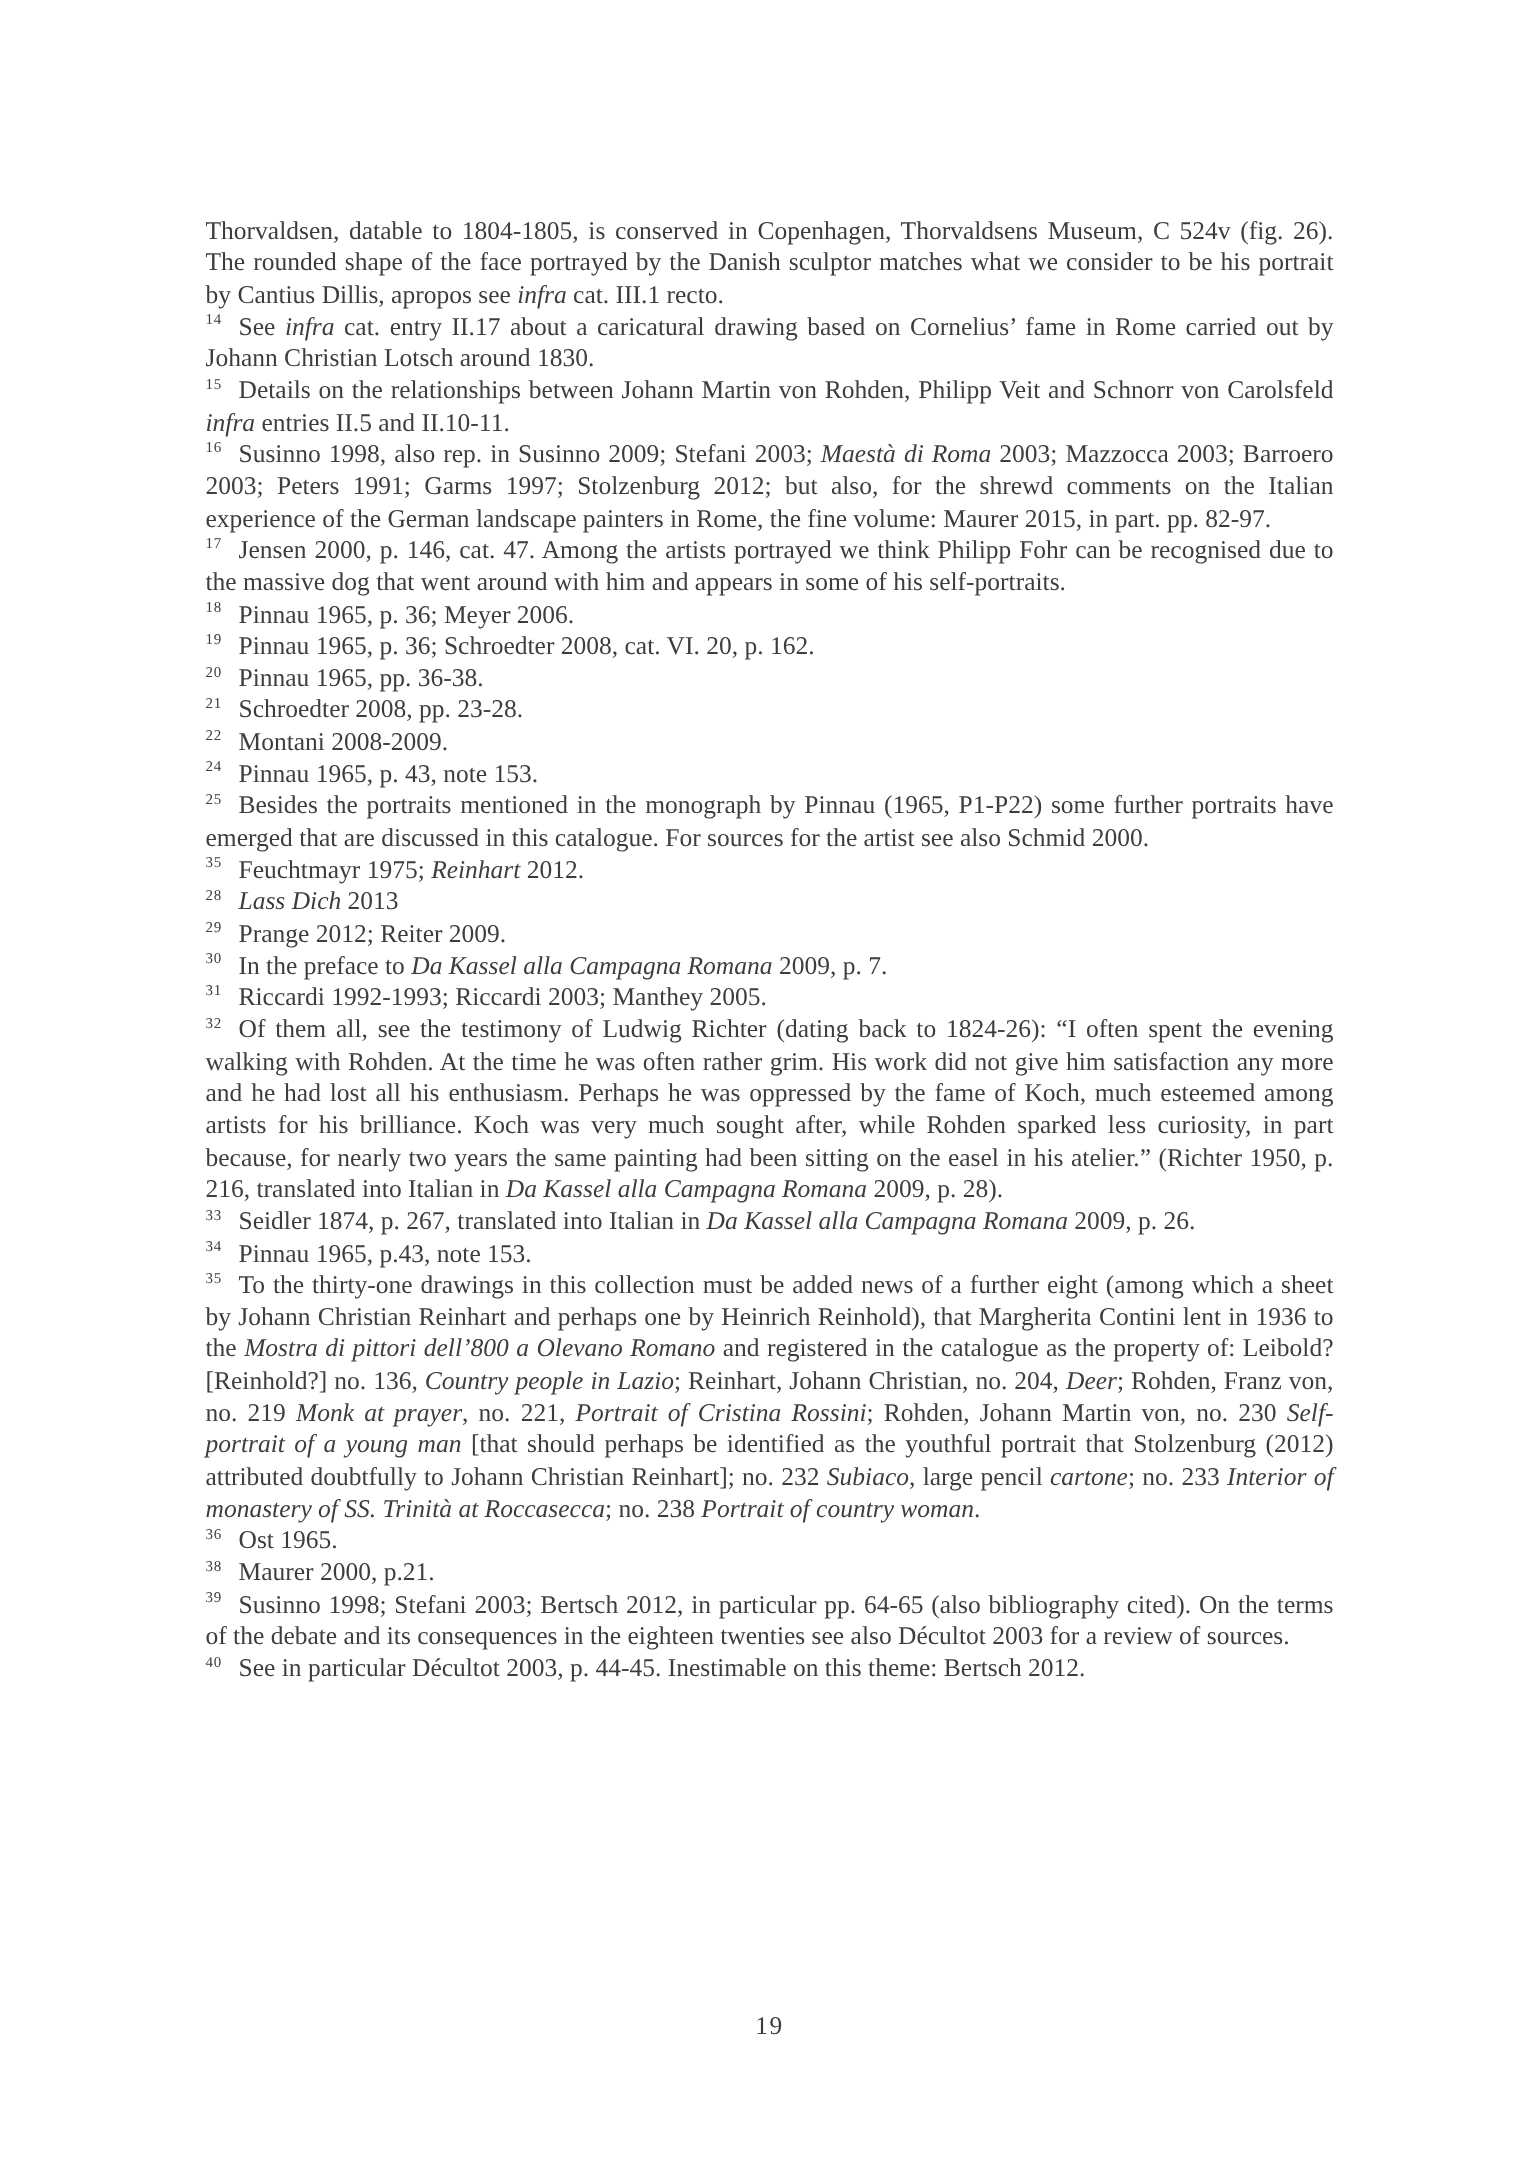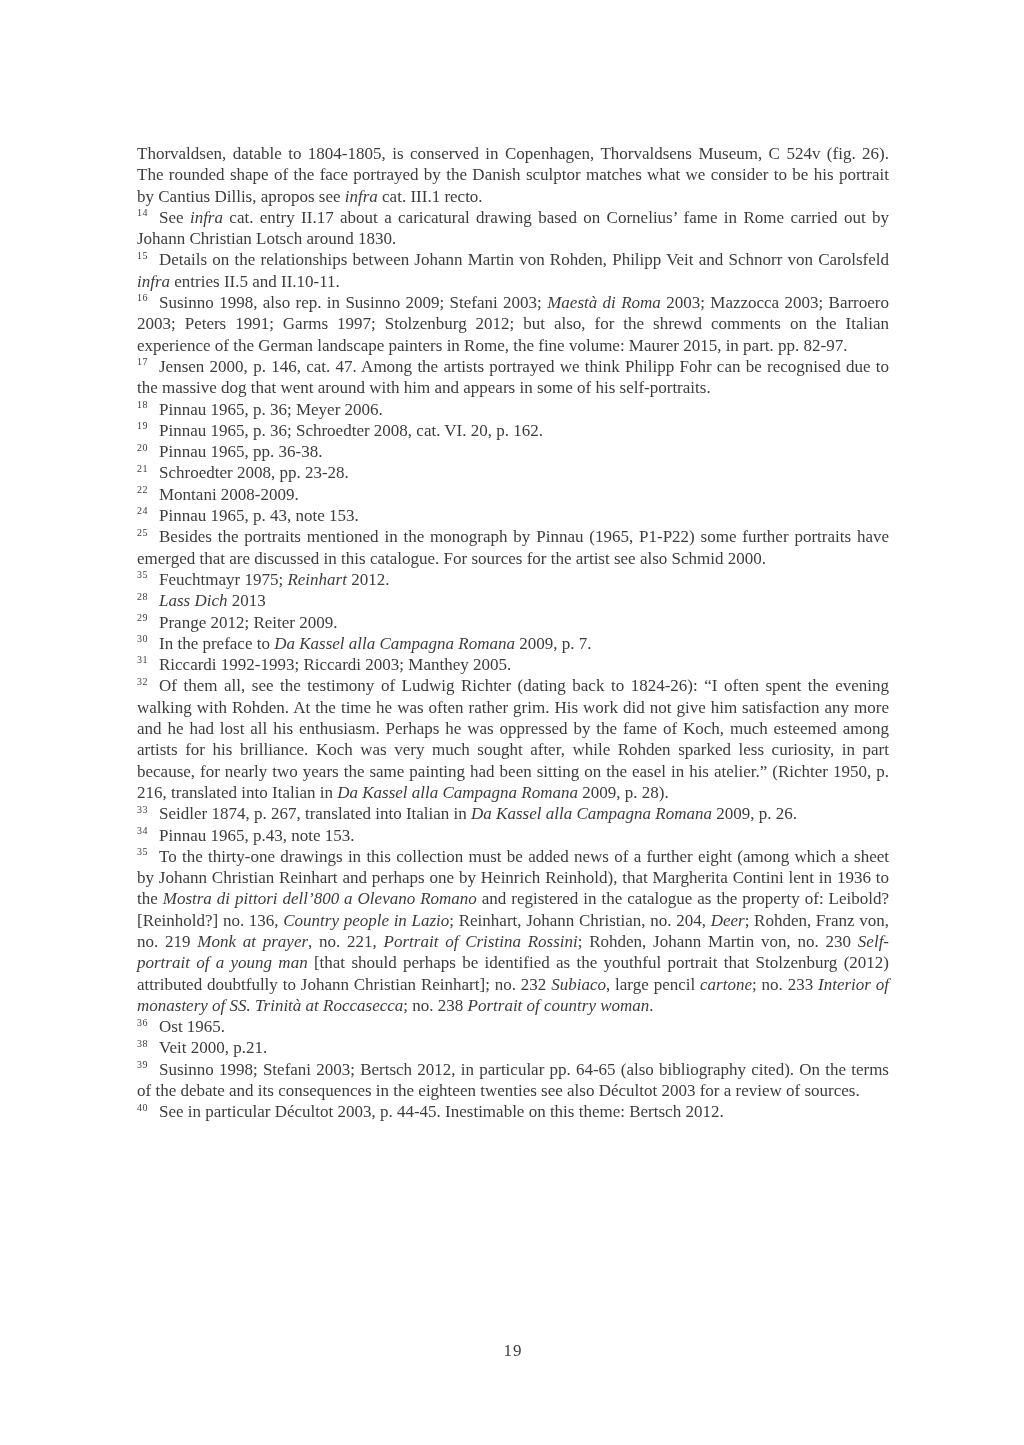"Veit 2000, p.21." span { text: Veit -> Maurer }
